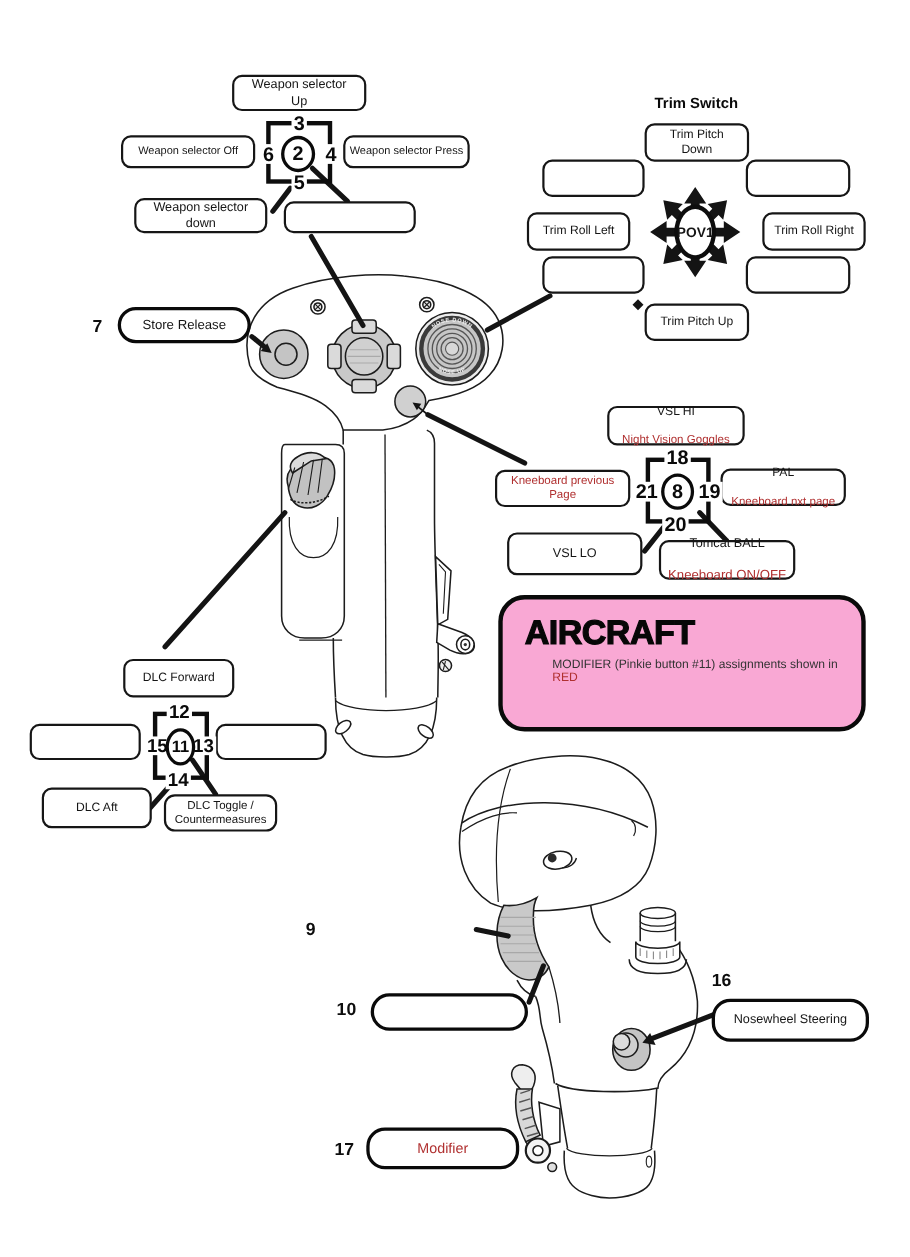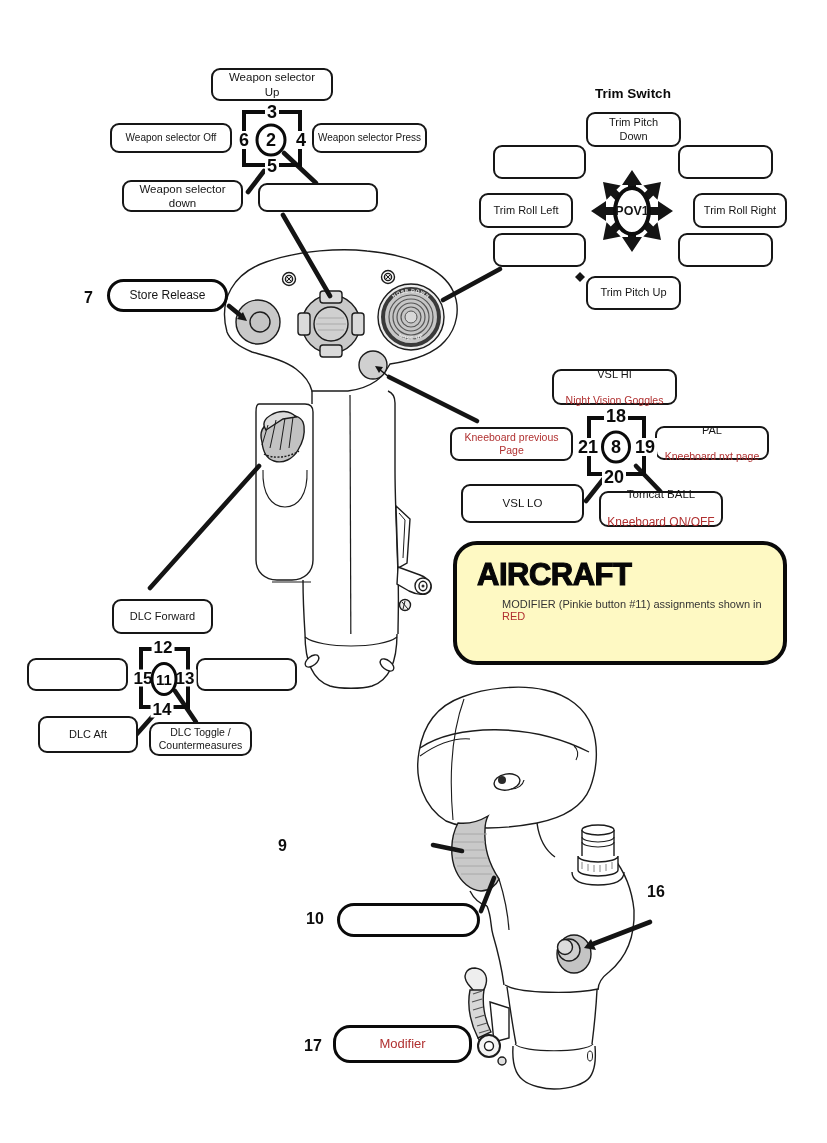"AIRCRAFT" .panel { background: #fef9c3 -> #f9a8d4 }
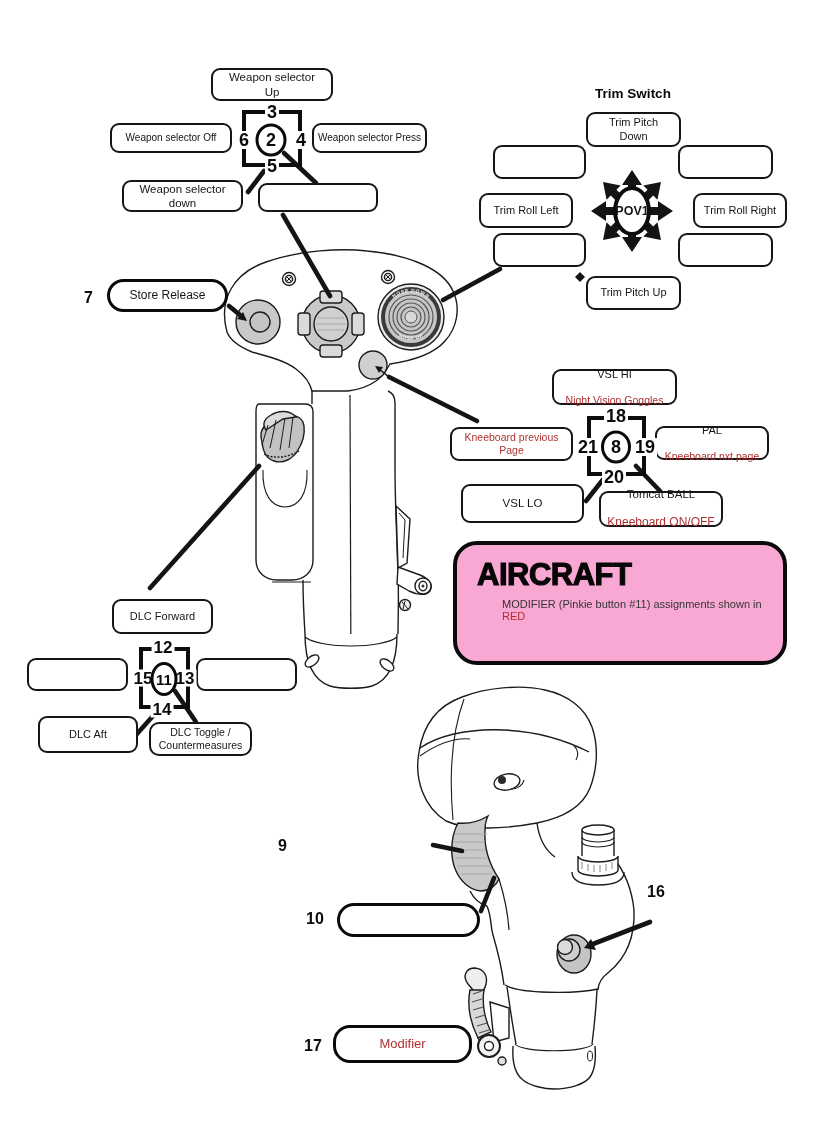"Nosewheel Steering" div.callout { html: none -> <div>Nosewheel Steering</div> }
